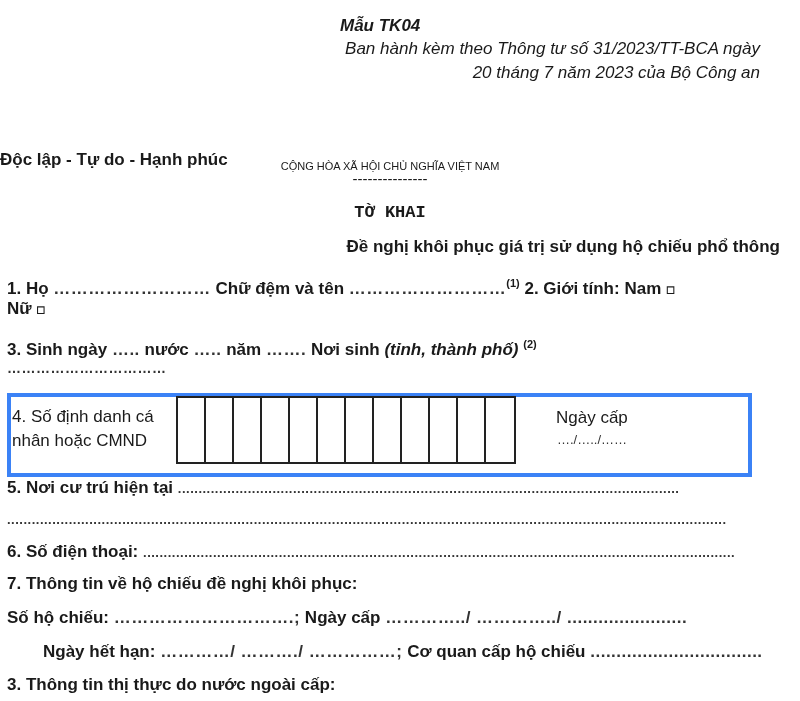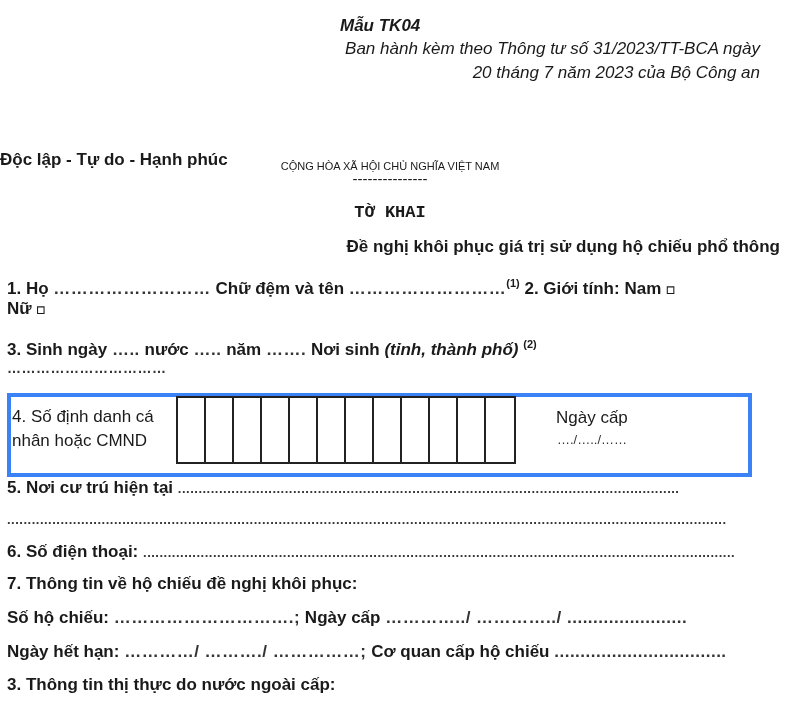"Ngày hết hạn: …………/ ………./" div.abs { margin-left: none -> 36px }
